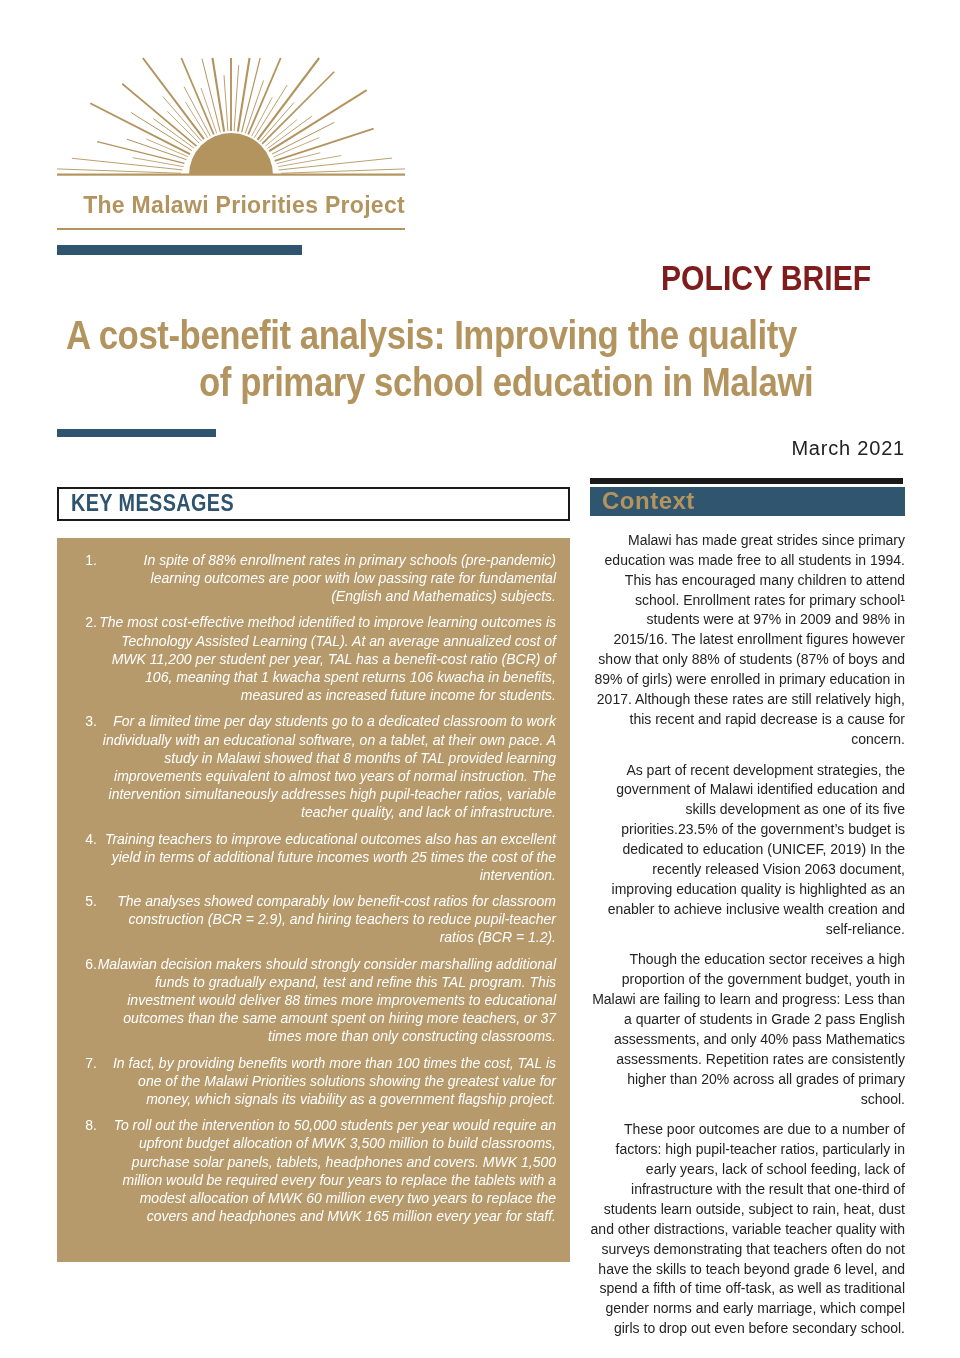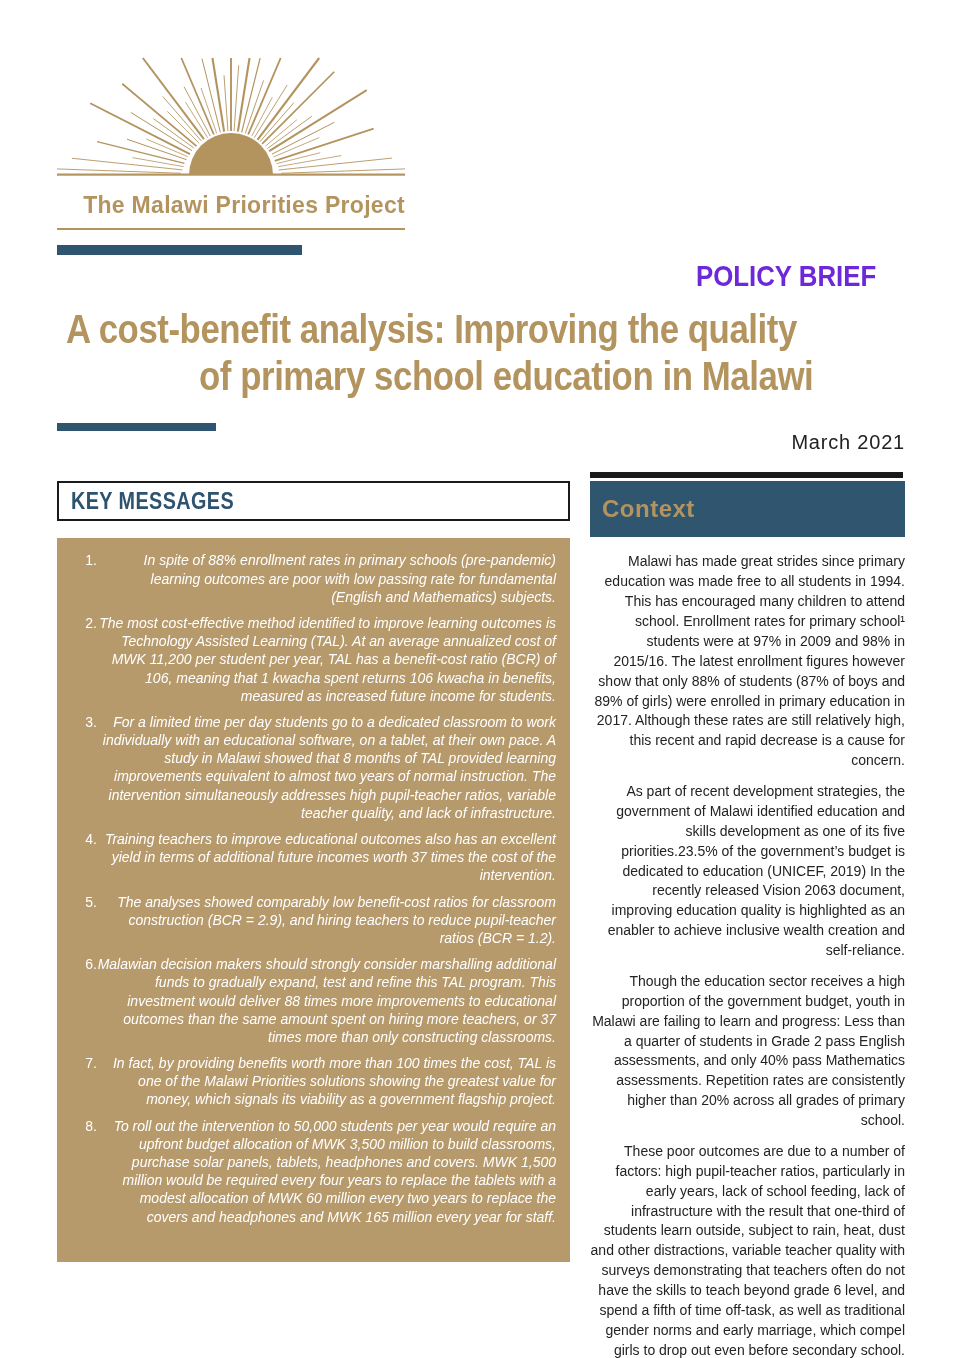"POLICY BRIEF" .policy-title { color: #6d28d9 -> #7f1d1d; font-size: 30px -> 35px }
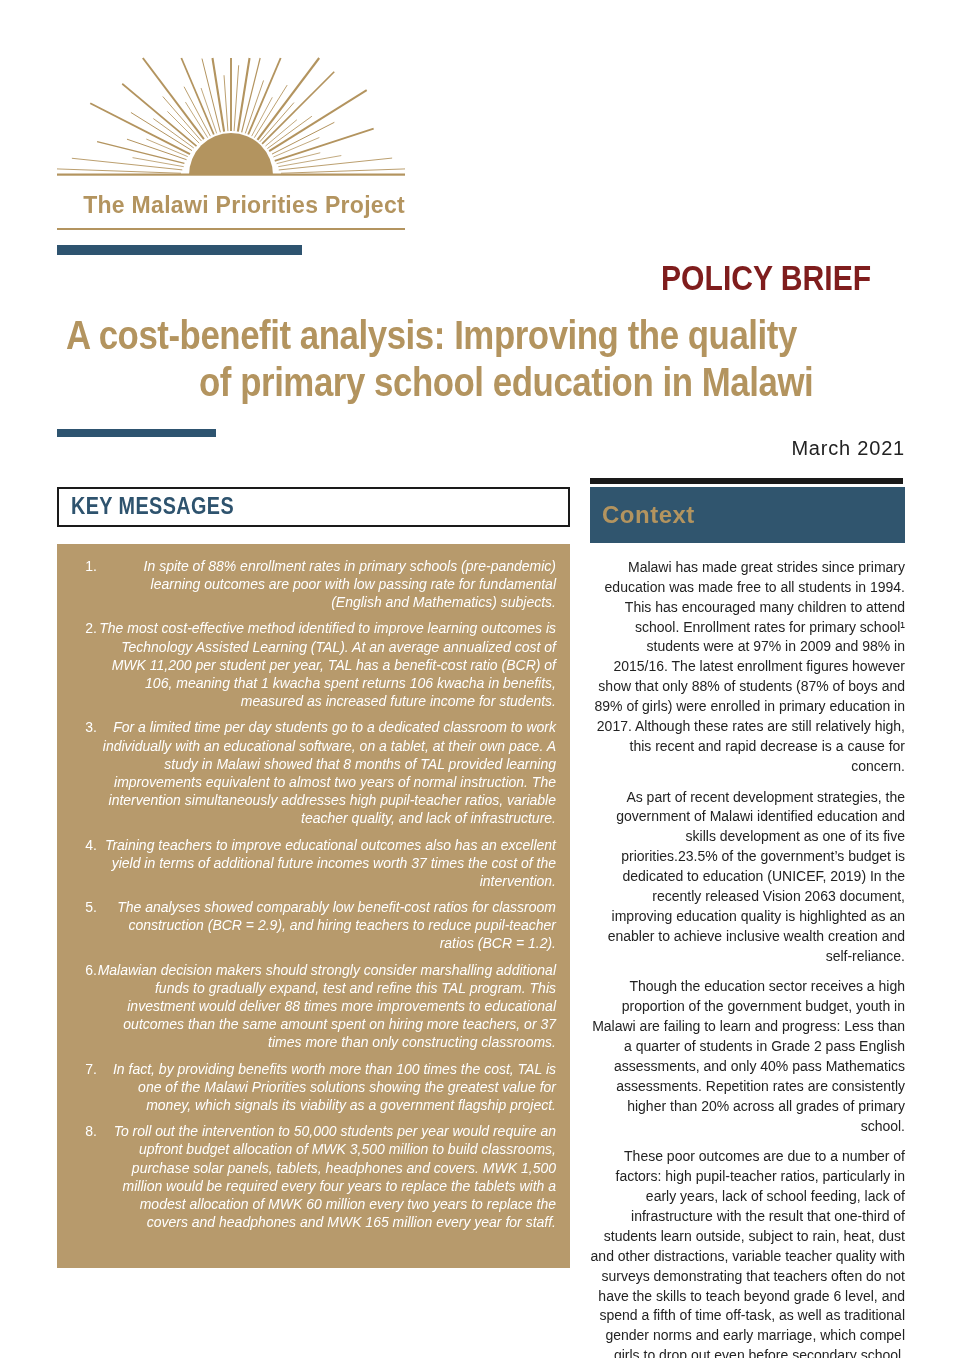"KEY MESSAGES" .km-headbox { height: 40px -> 34px }
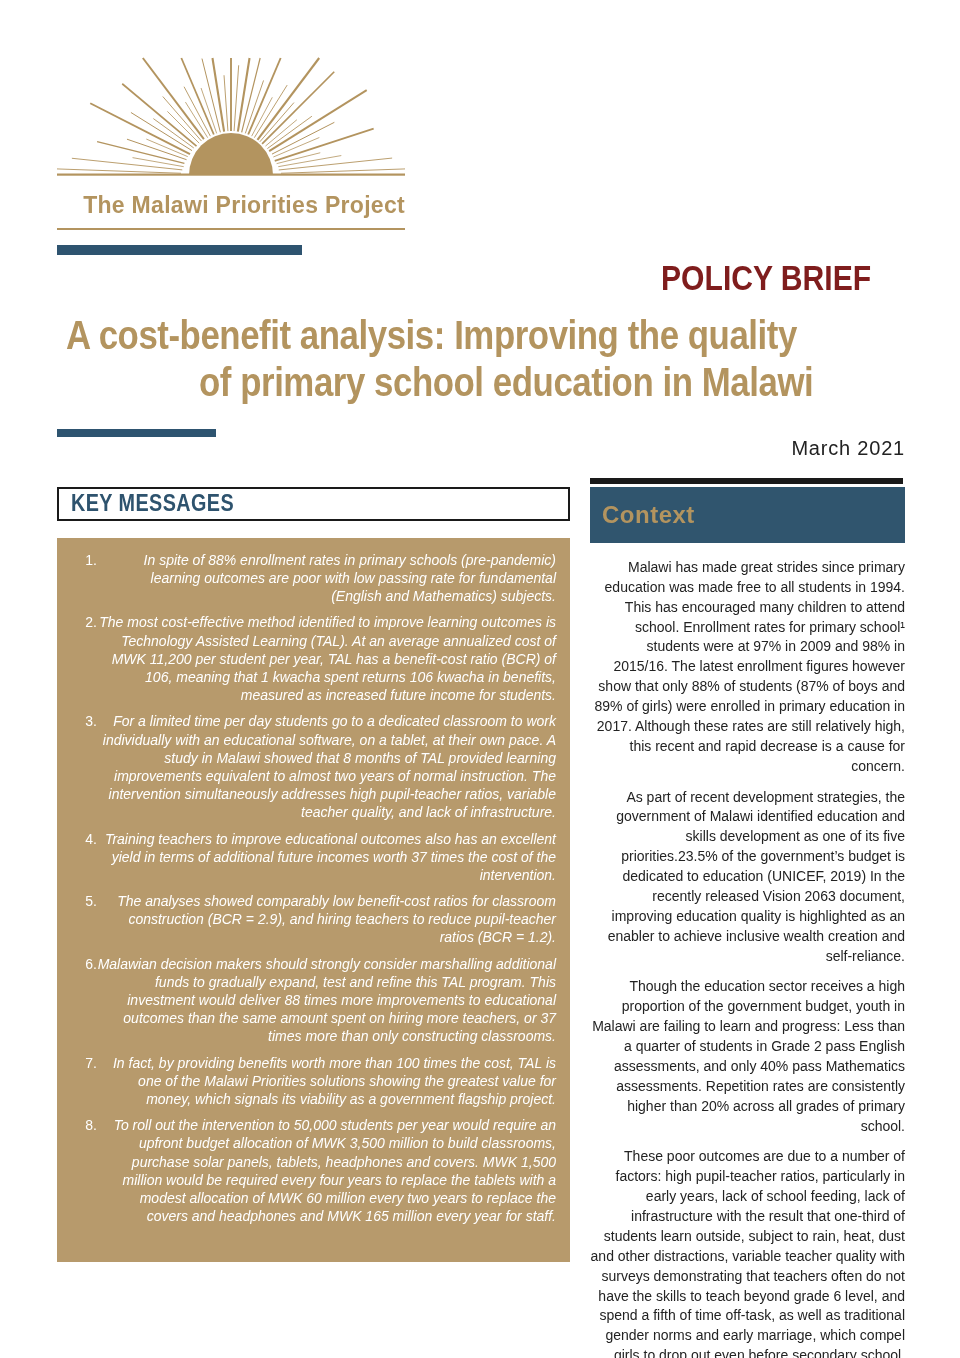"Context" .ctx-headbox { height: 56px -> 29px }
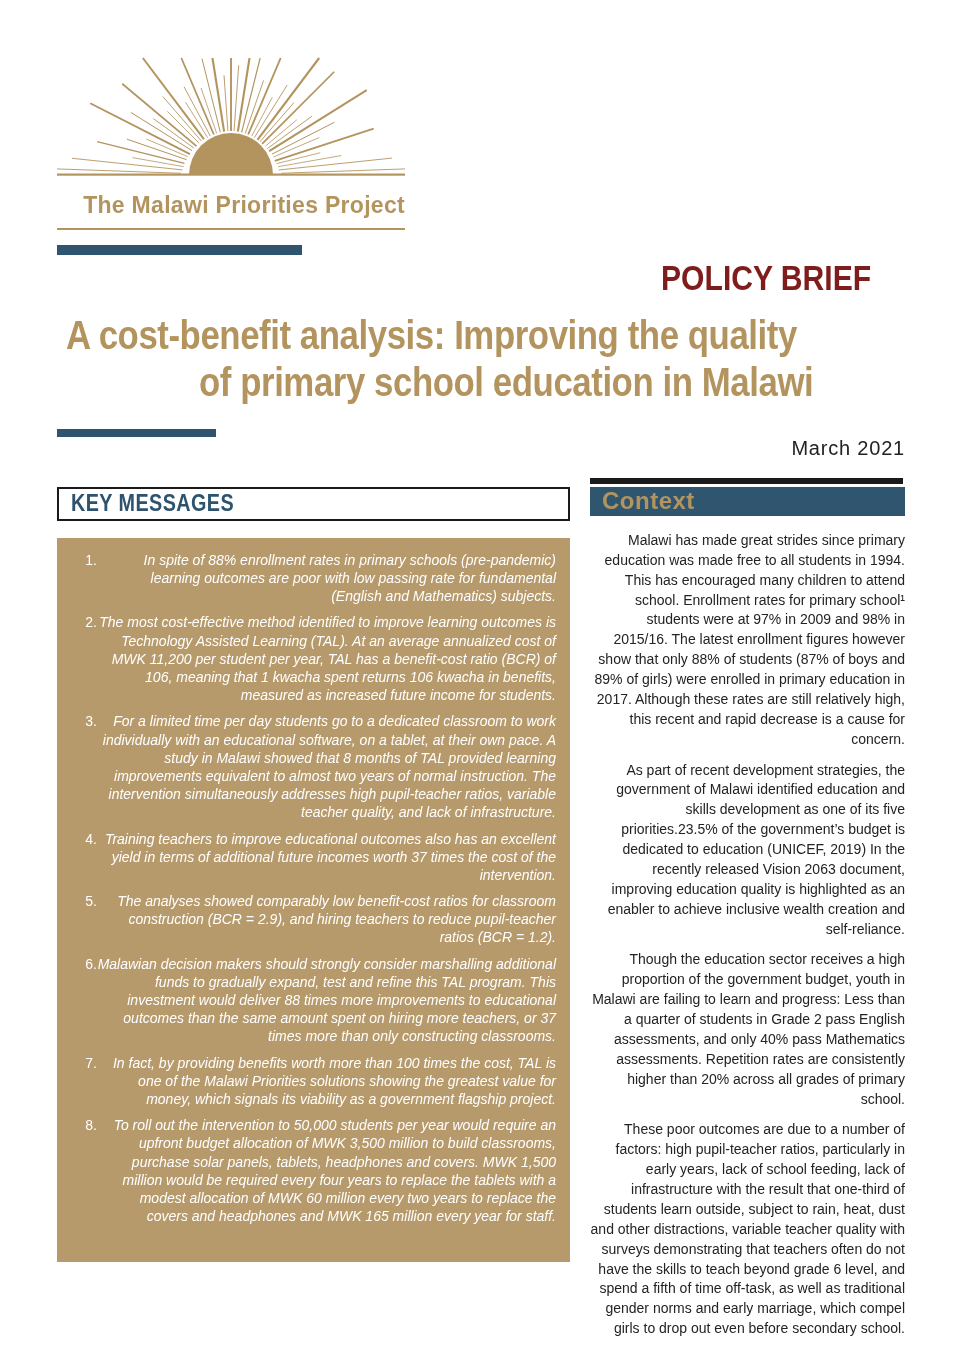"Training teachers to improve educational" span.km-text { text: 37 -> 25 }
